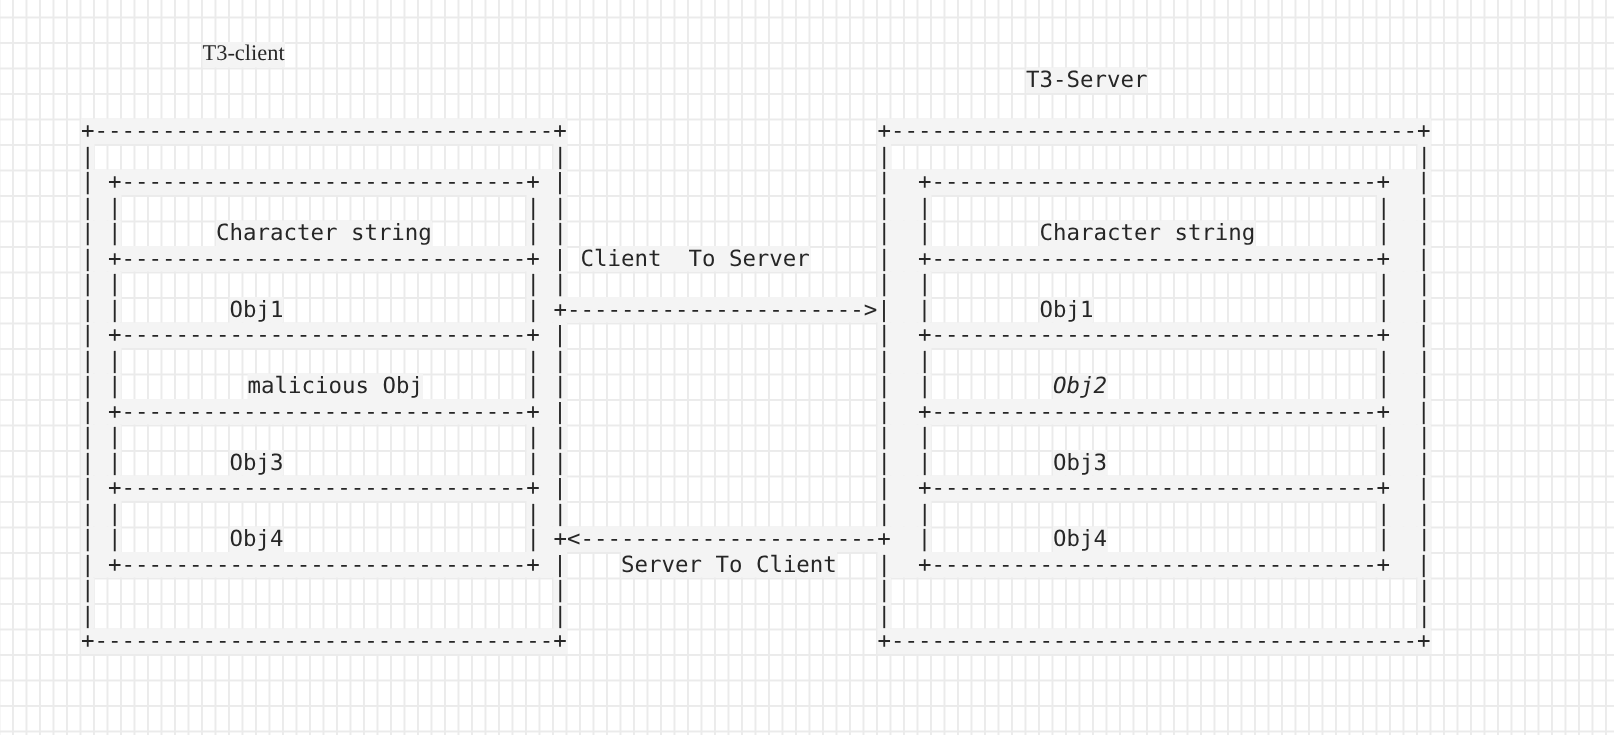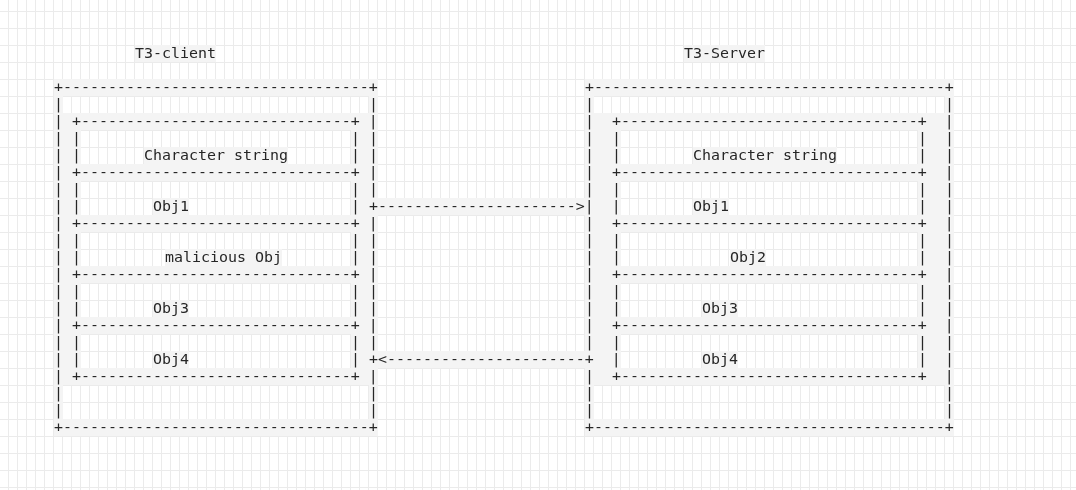"T3-client" span.seg { font-family: none -> Liberation Serif, serif; top: 45px -> 28px }
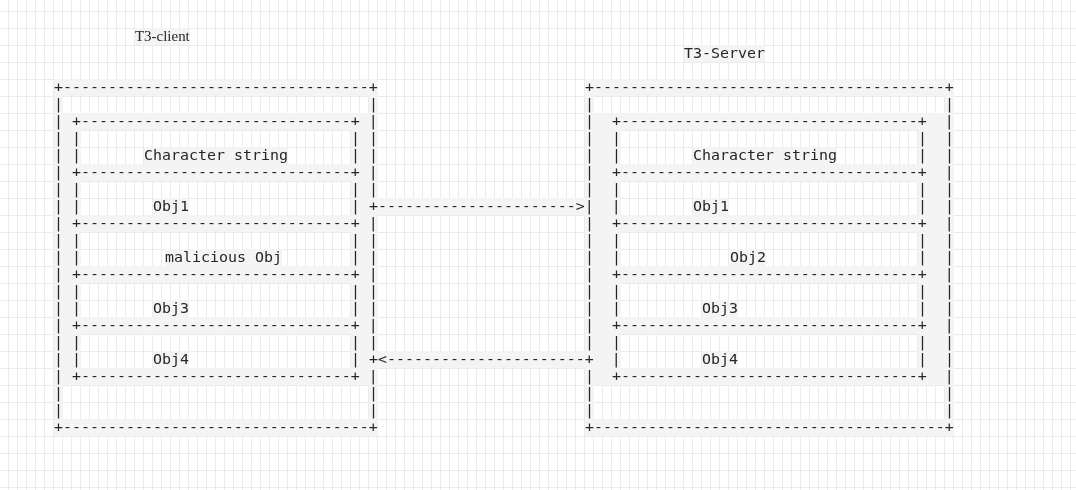"Client To Server" span.seg { html: none -> <span>Client To Server</span> }
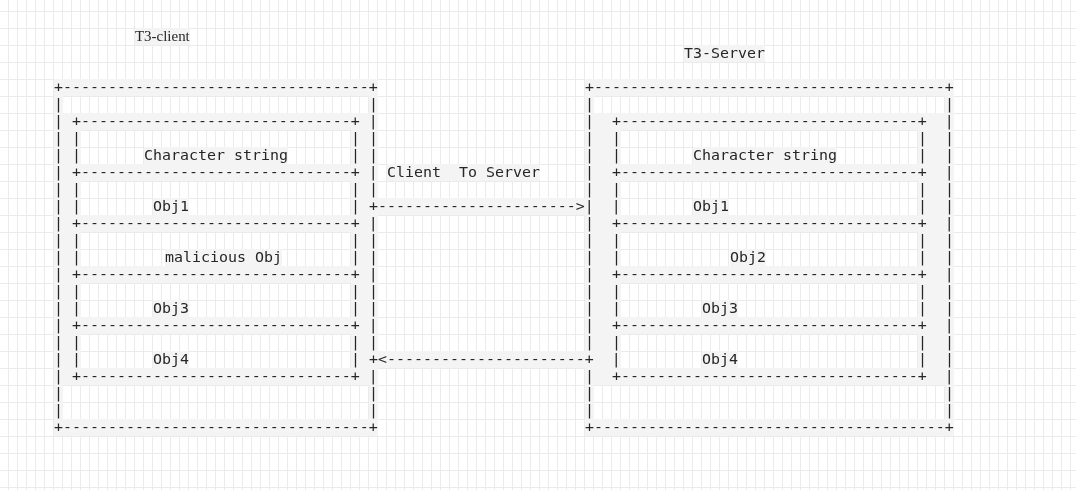"Obj2" span.seg { font-style: none -> italic; left: 730px -> 702px }
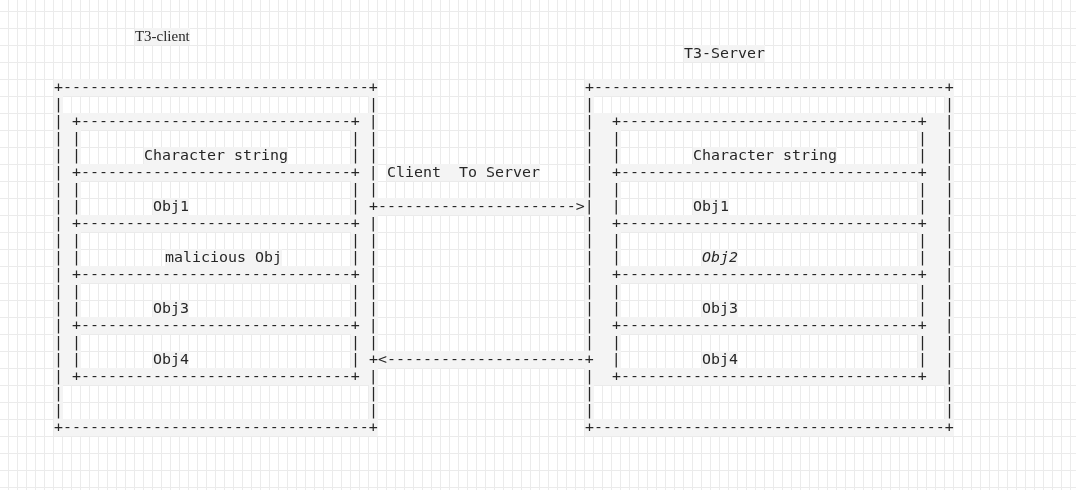"Server To Client" span.seg { html: none -> <span>Server To Client</span> }
